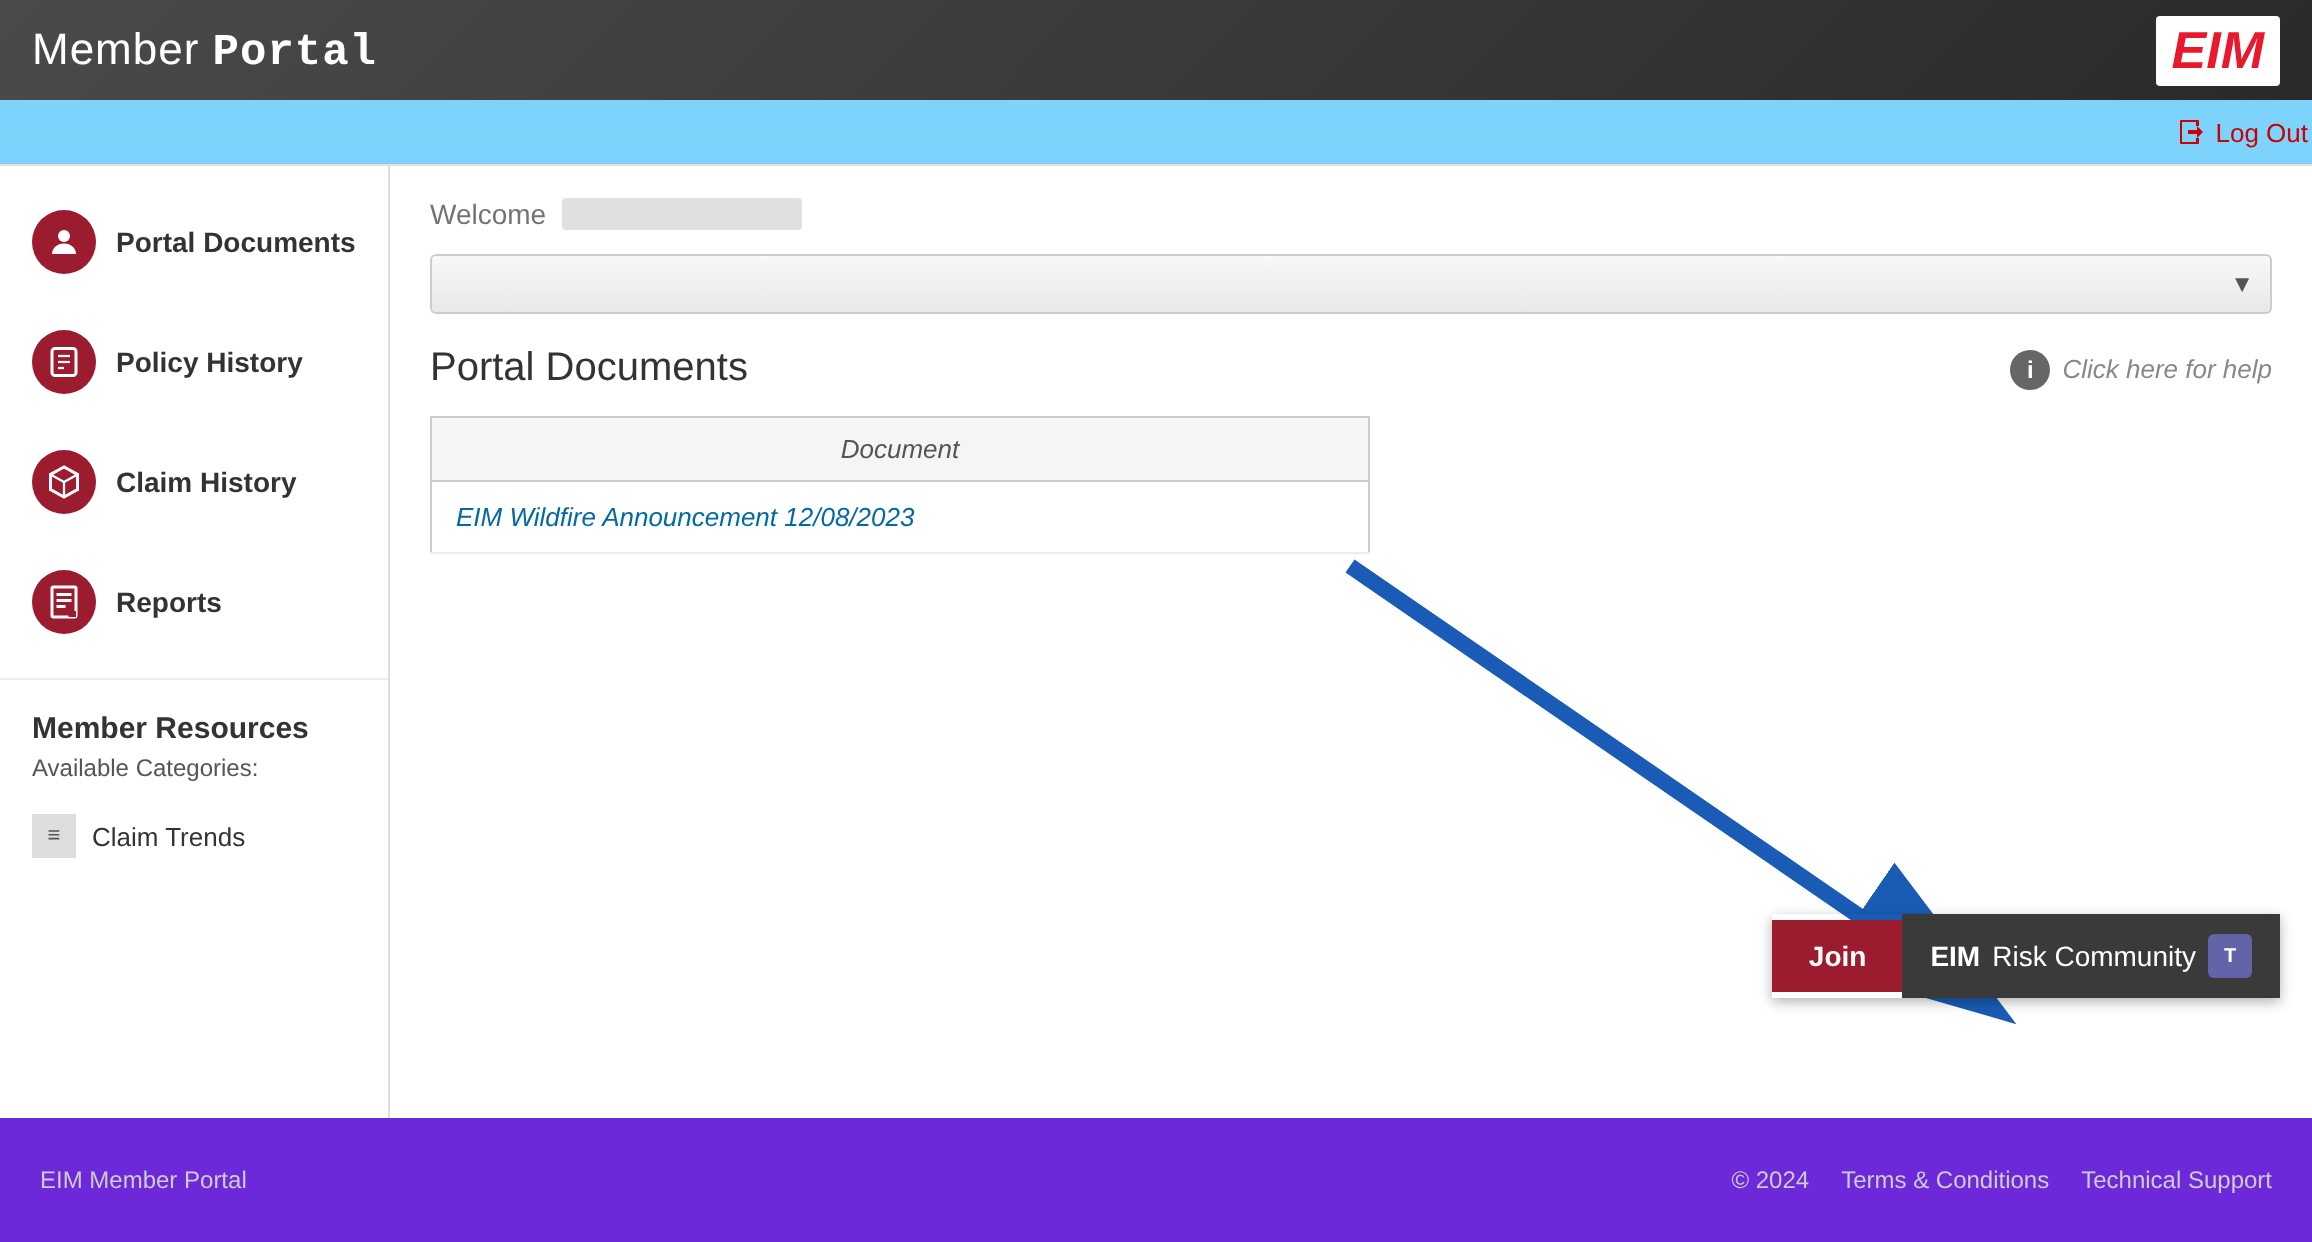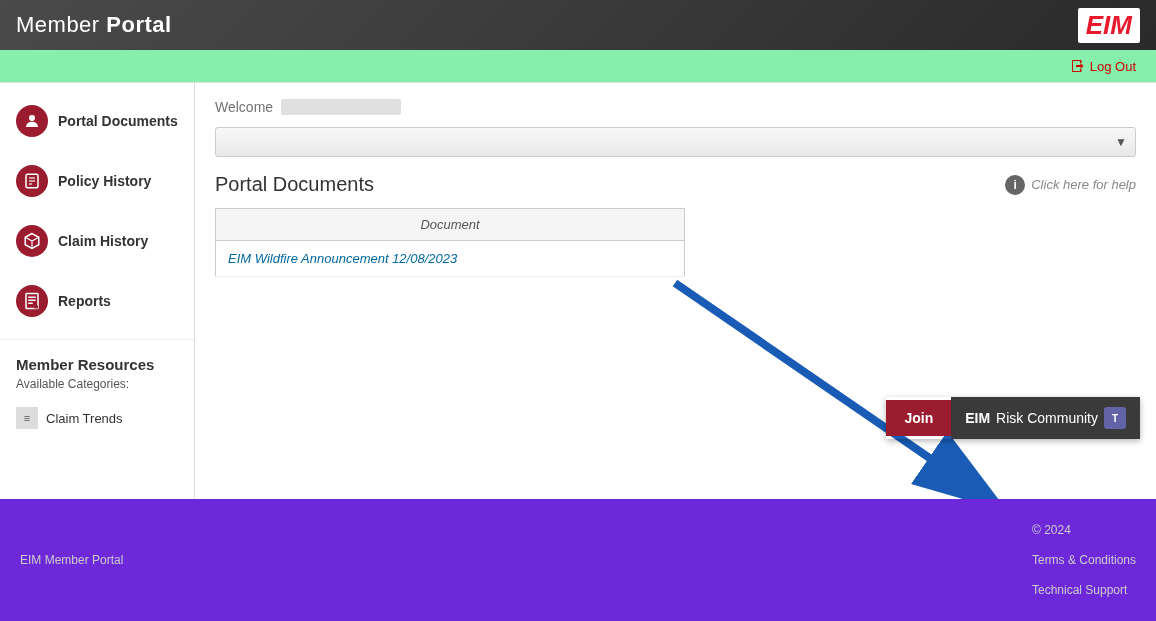"Portal" .header-title strong { font-family: none -> Liberation Mono, monospace }
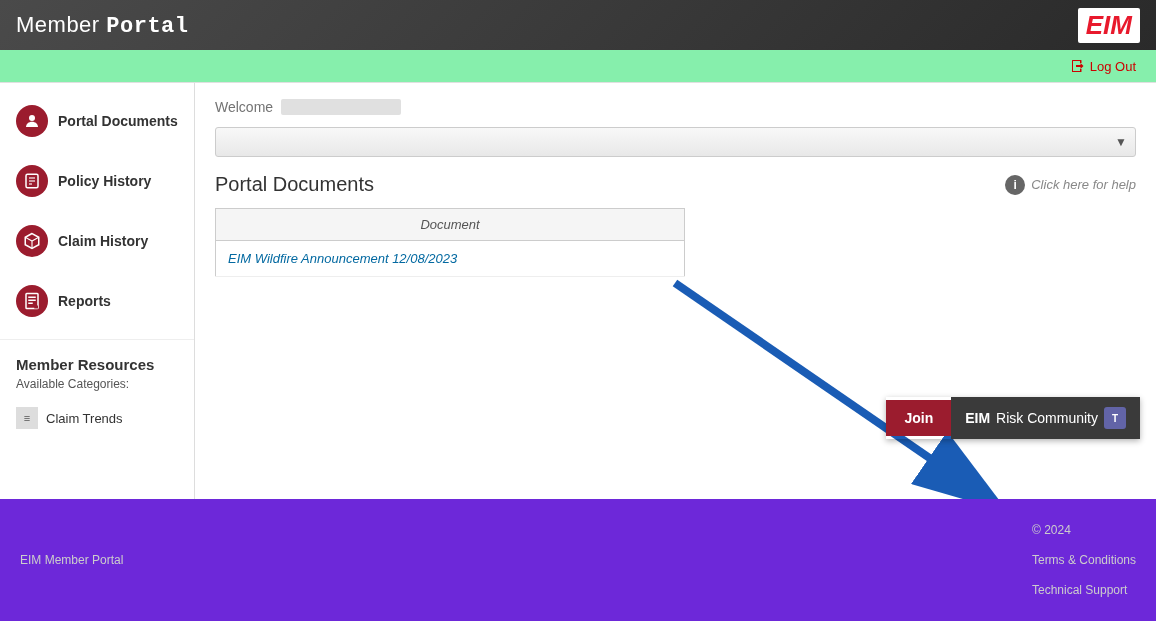"Log Out" .top-bar { background: #86efac -> #7dd3fc; padding: 8px 20px -> 8px 2px }
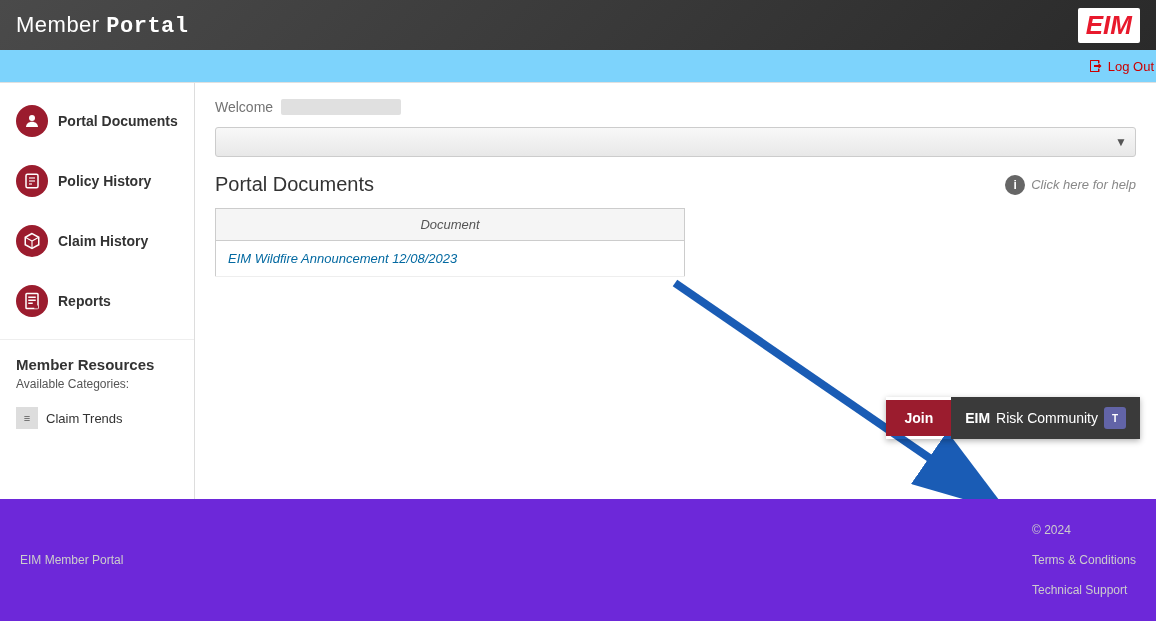"© 2024" .footer-links { flex-direction: column -> none }
